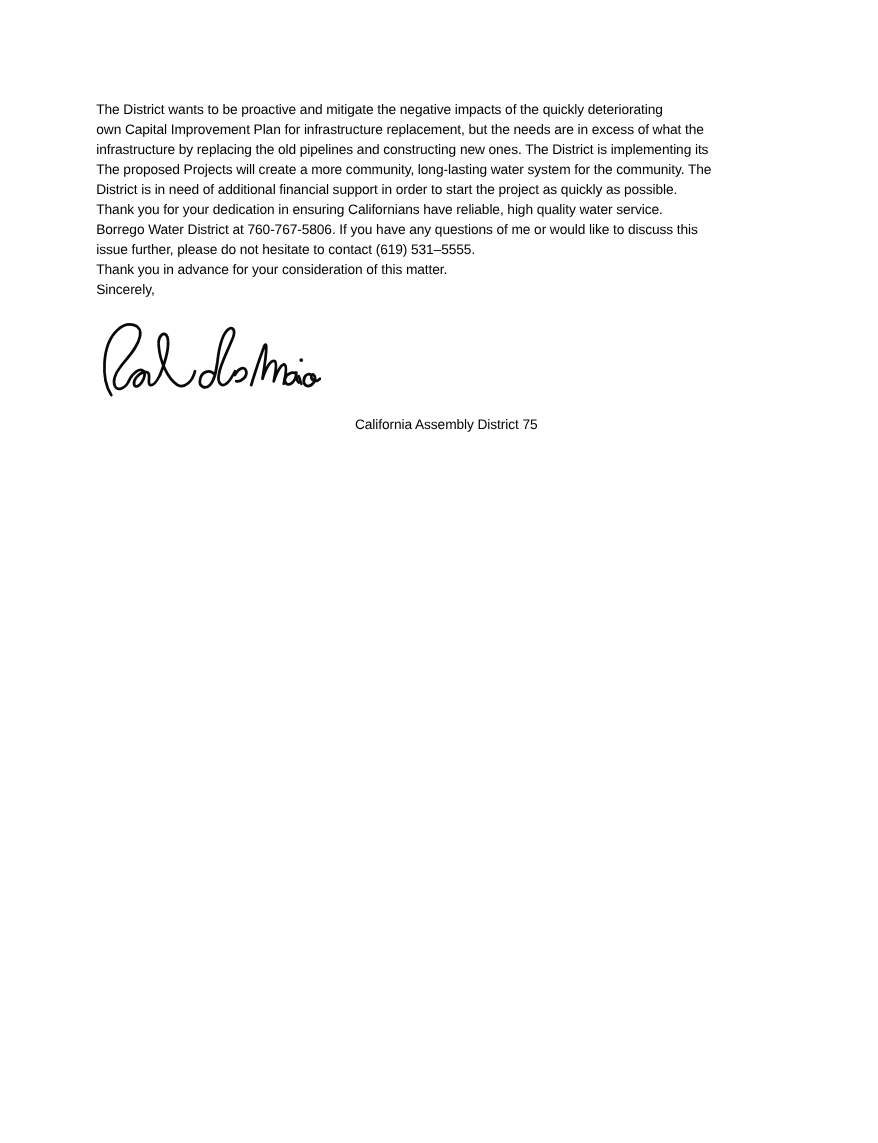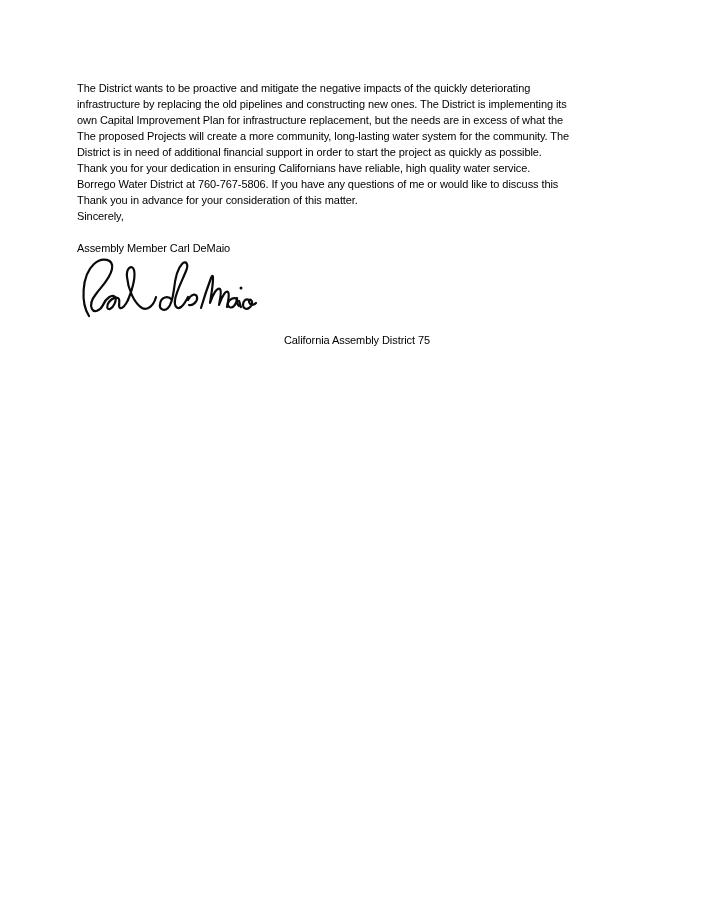"infrastructure by replacing the old" div.text-line { order: before "own Capital Improvement Plan for" -> after "own Capital Improvement Plan for" }
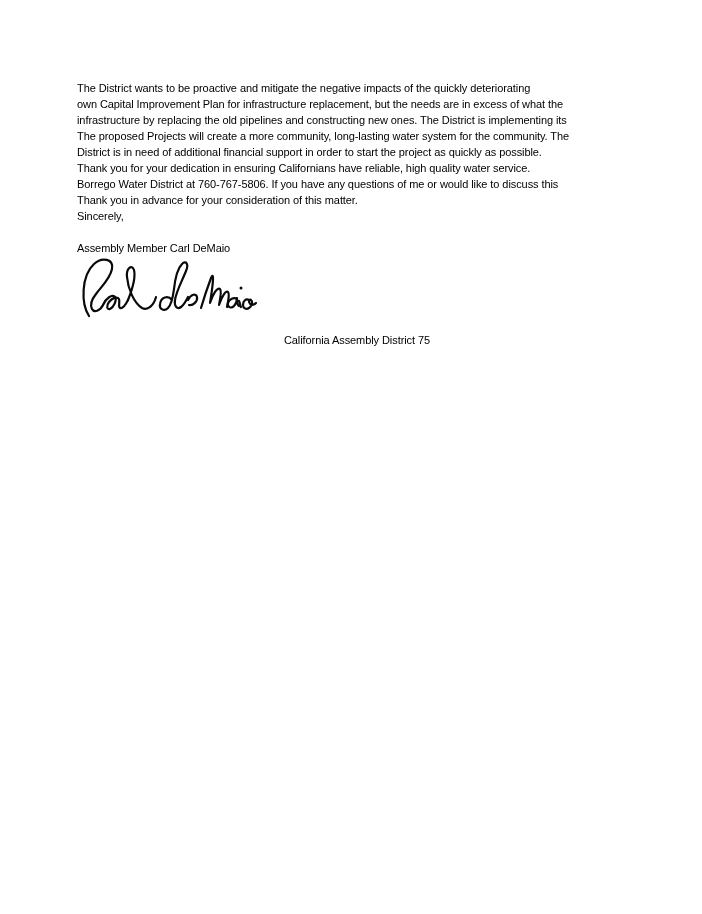"issue further, please do not" div.text-line { html: none -> <div>issue further, please do not hesitate to contact (619) 531–5555.</div> }
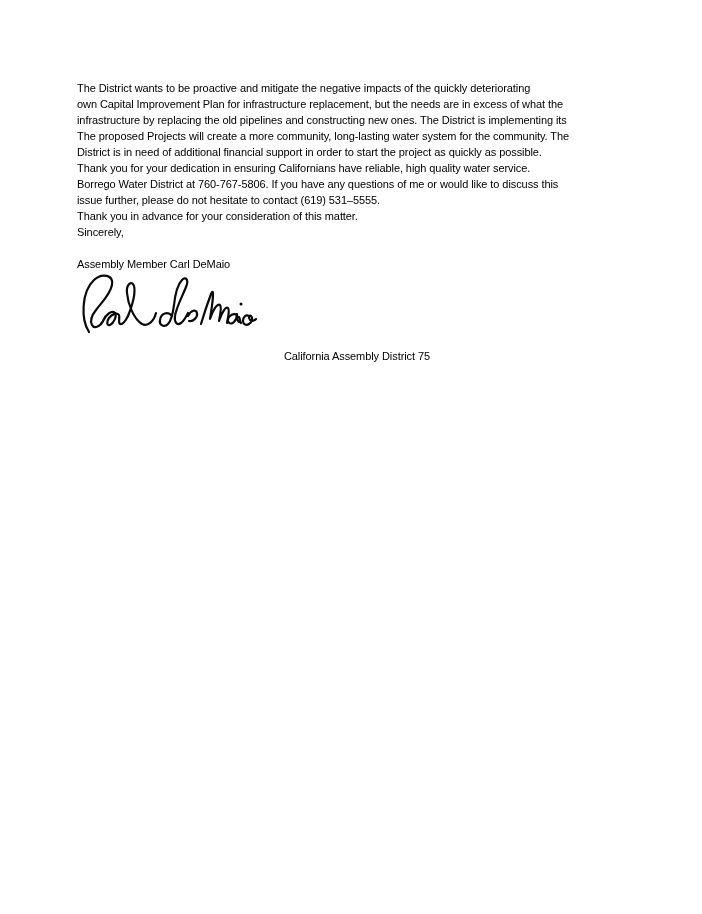"Assembly Member Carl DeMaio" div.text-line { html: <div>Assembly Member Carl DeMaio</div> -> none }
